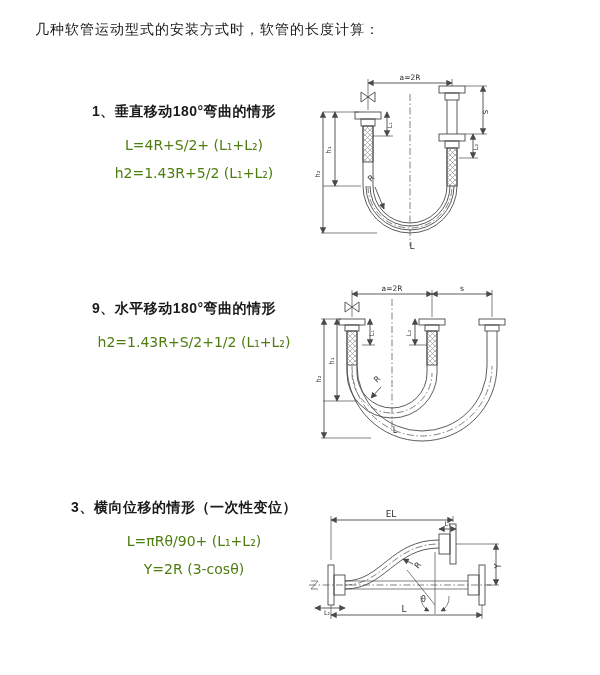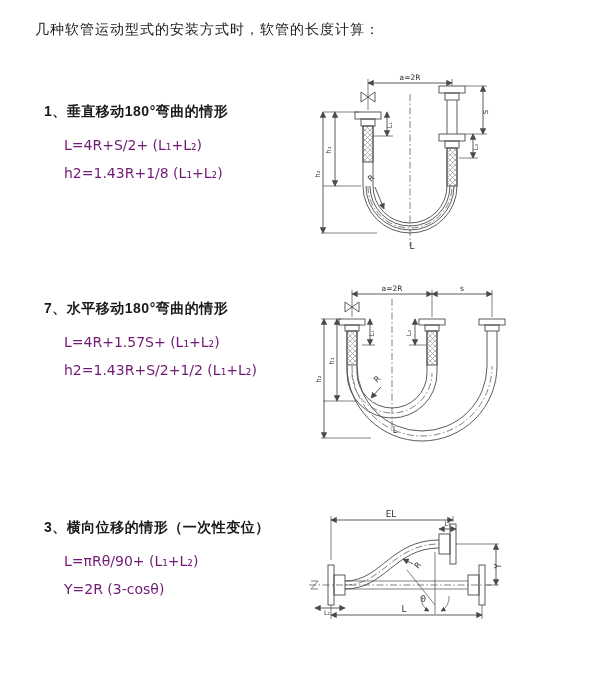"1、垂直移动180°弯曲的情形" .section { text-align: none -> center }
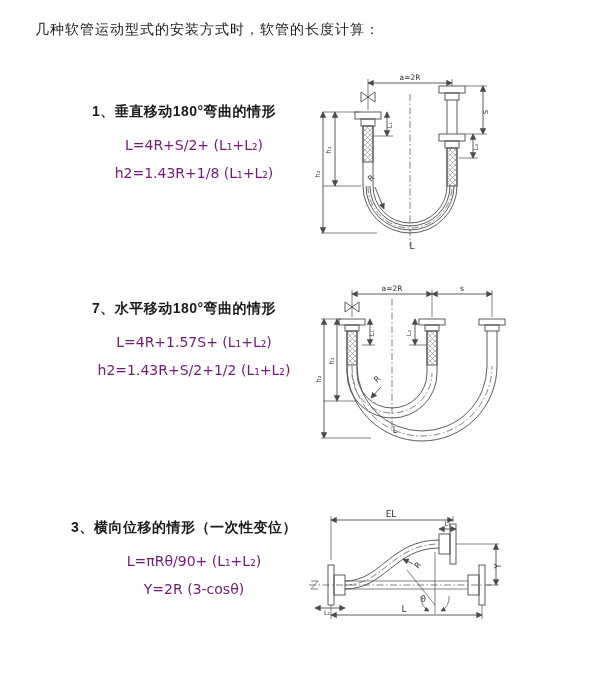"L=4R+S/2+ (L₁+L₂)" .formula { color: #701a75 -> #4d7c0f }
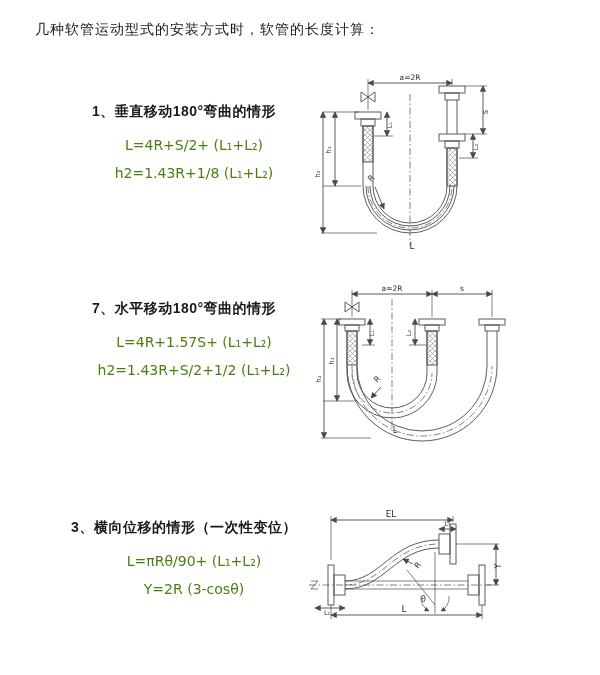"h2=1.43R+1/8 (L₁+L₂)" div.formula { text: 1.43R+1/8 -> 1.43R+5/2 }
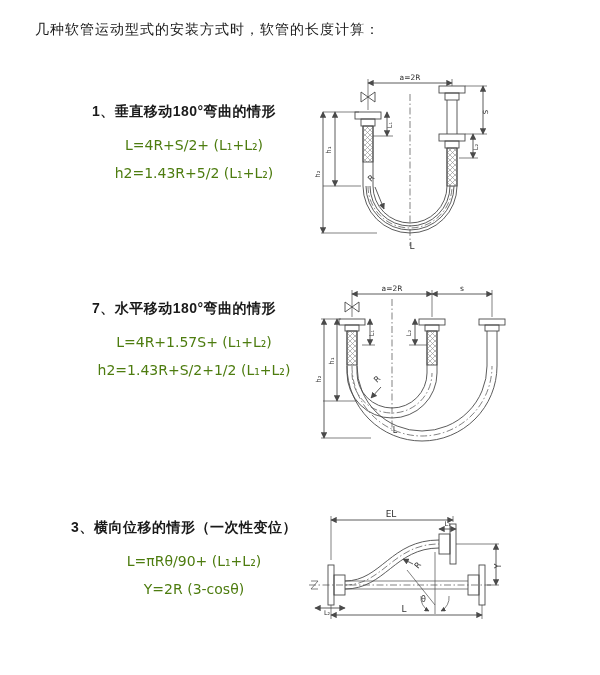"7、水平移动180°弯曲的情形" div.section-heading { text: 7 -> 9 }
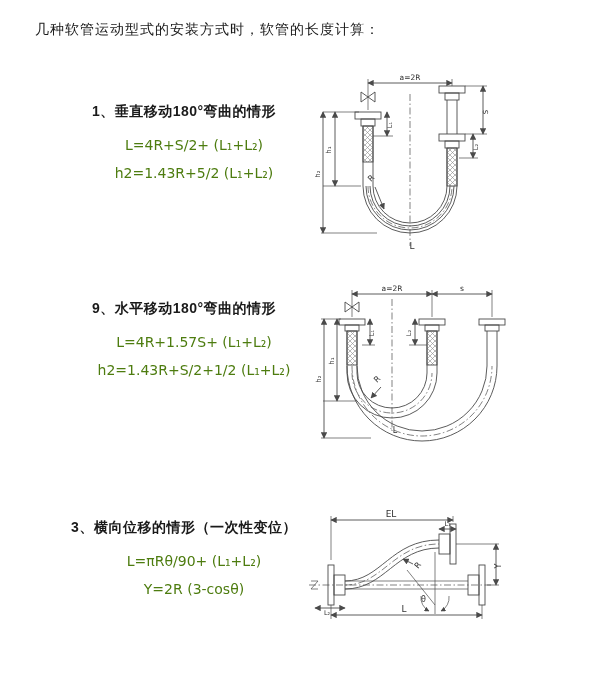"L=4R+1.57S+ (L₁+L₂)" div.formula { html: <div>L=4R+1.57S+ (L₁+L₂)</div> -> none }
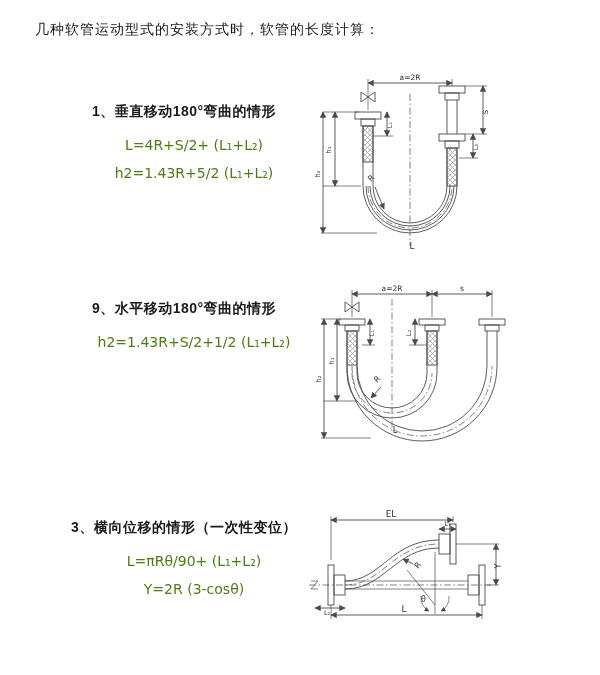"3、横向位移的情形（一次性变位）" div.abs { top: 519px -> 499px }
